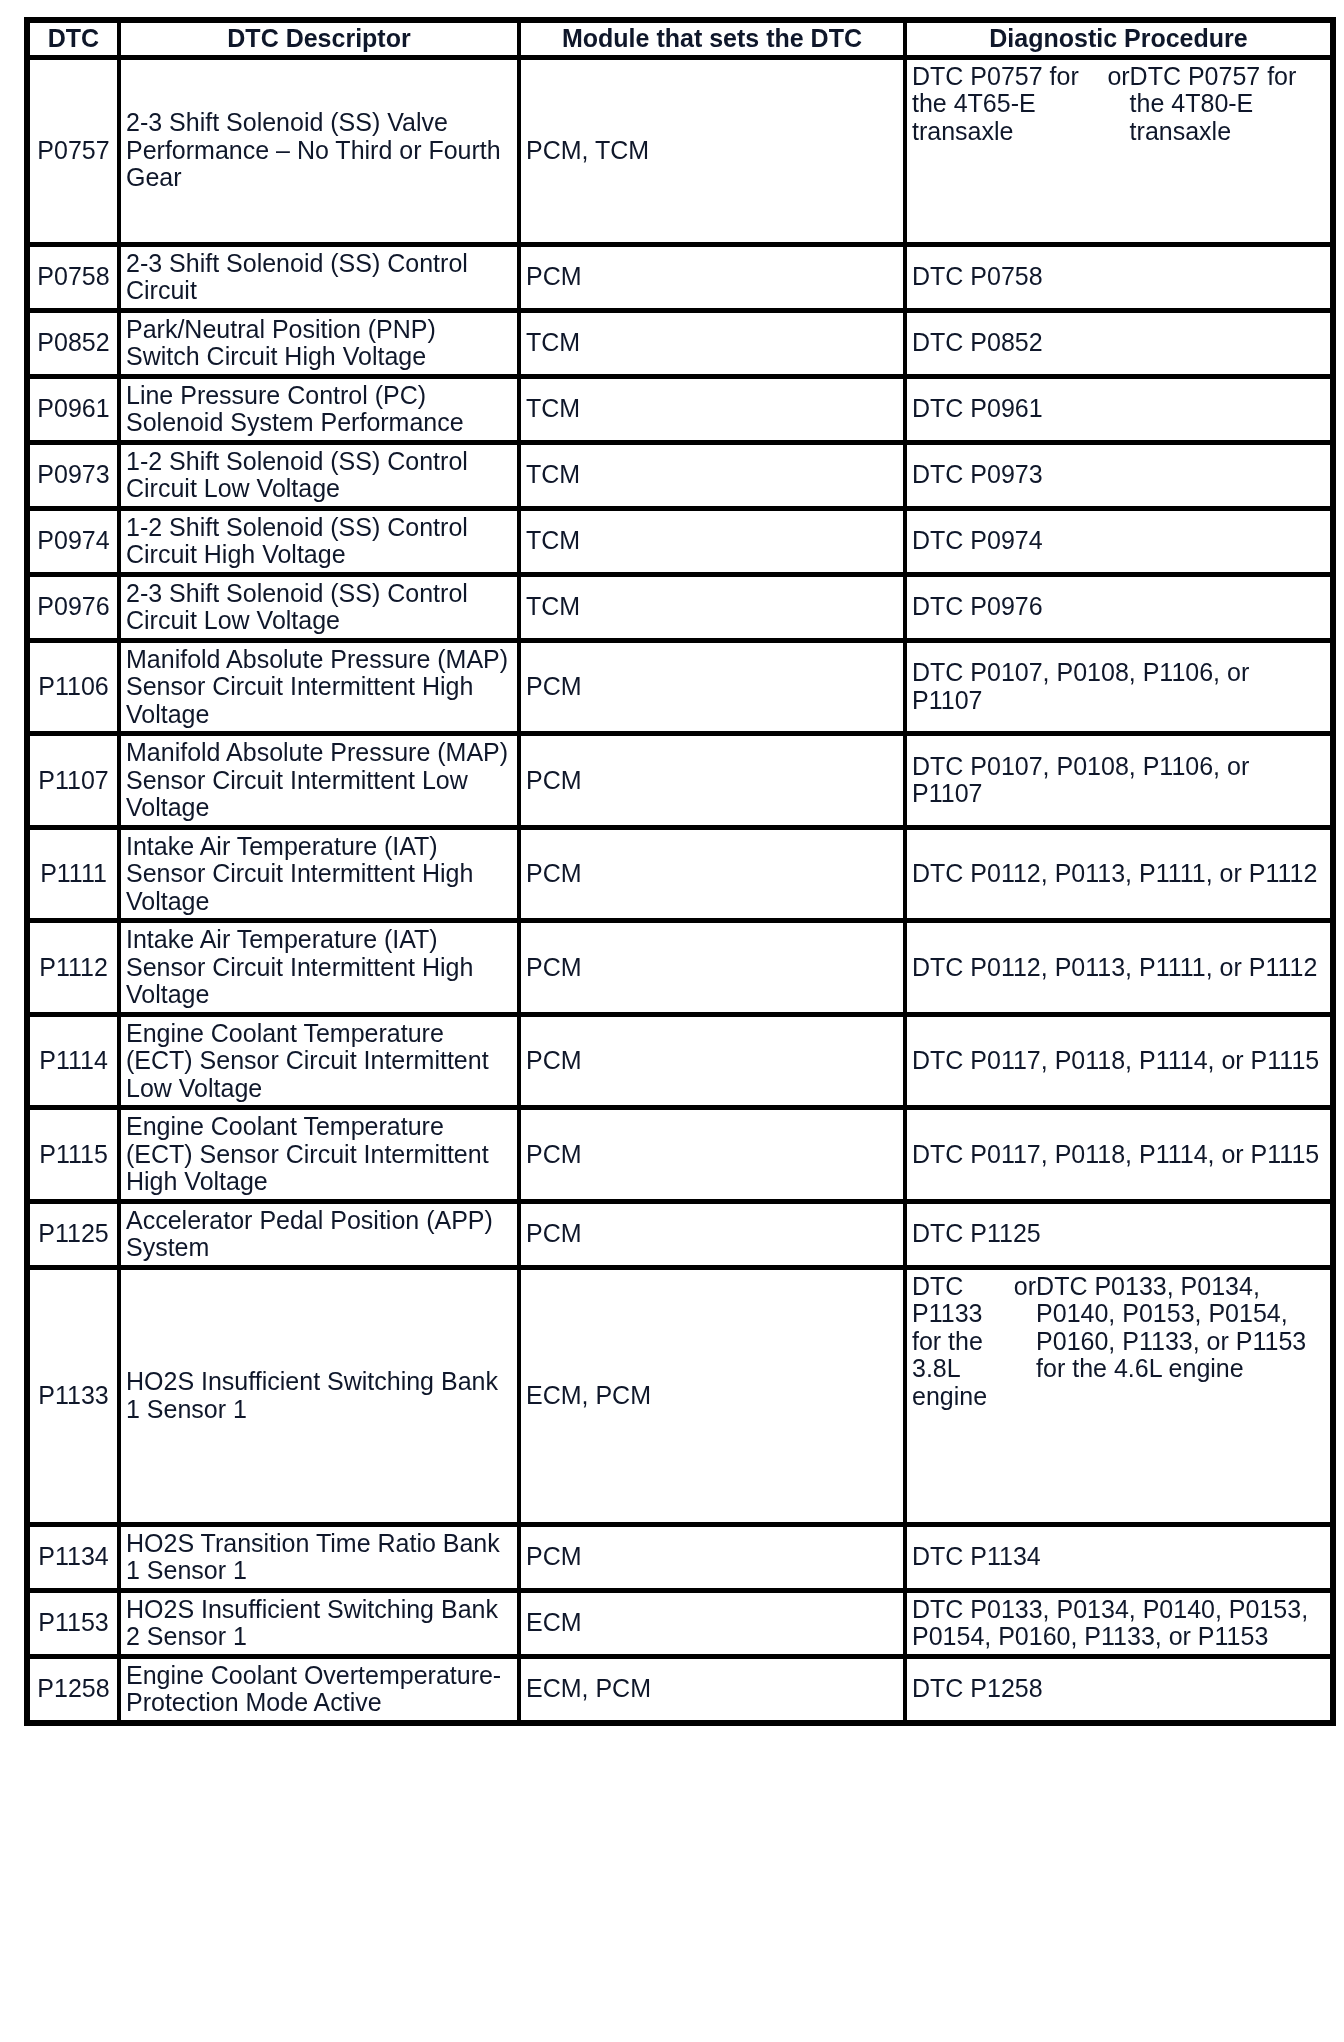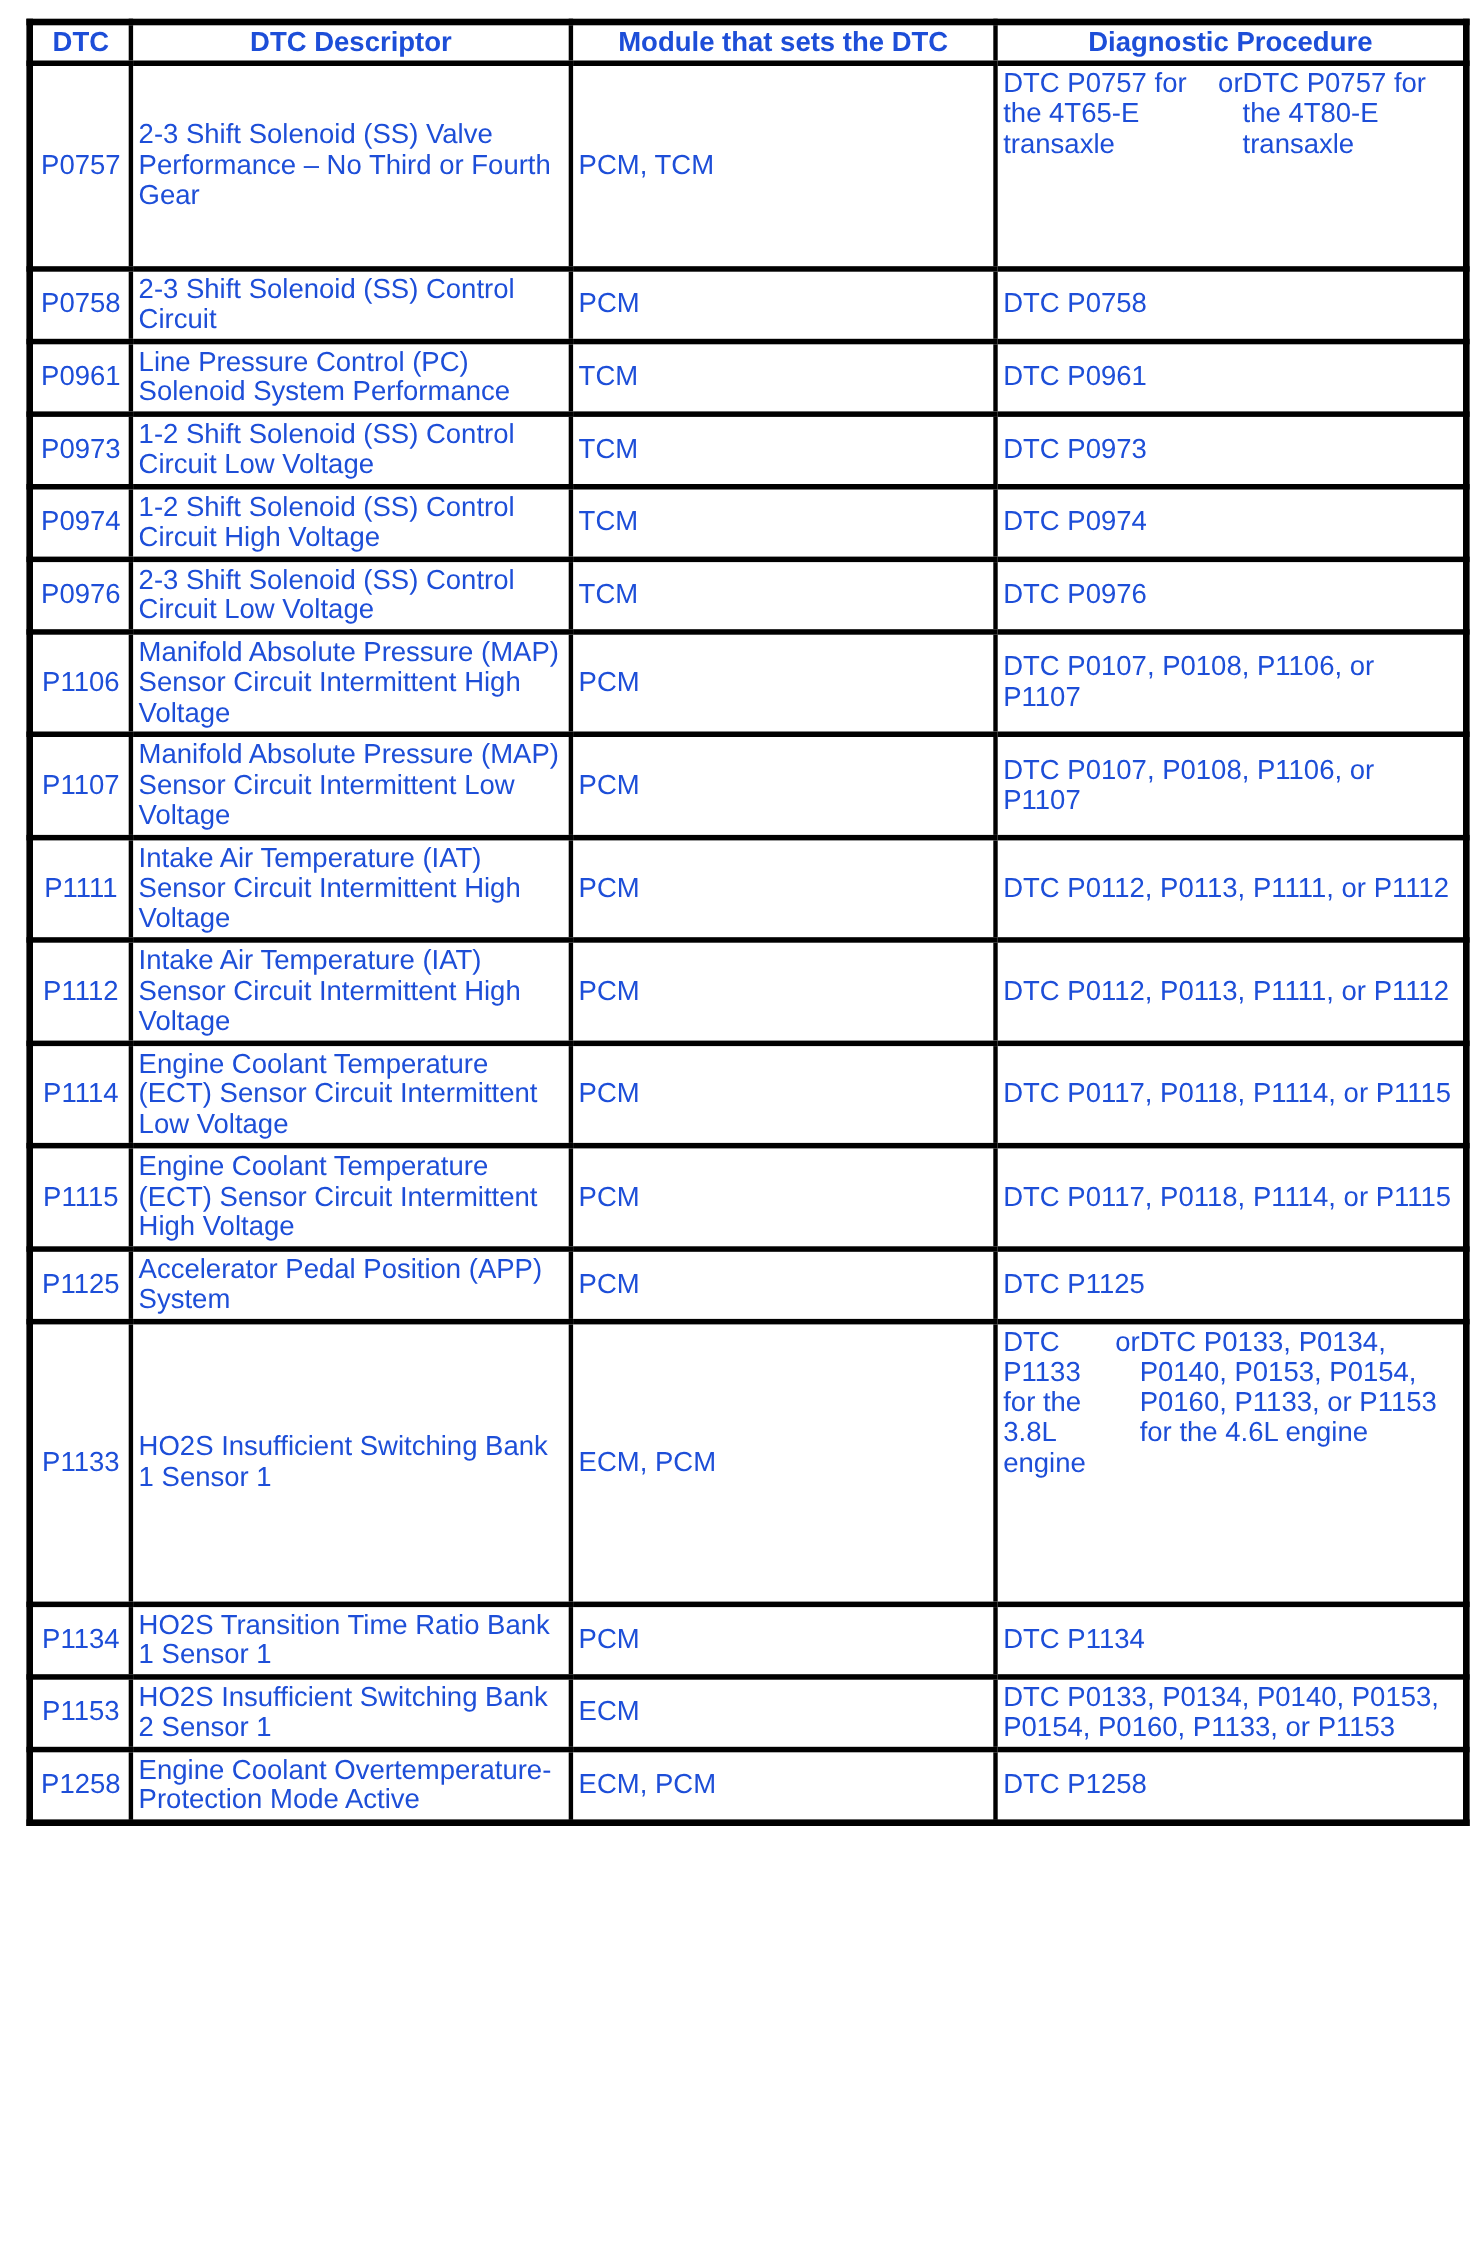"DTC" table.dtc-table { color: #1d4ed8 -> #0f172a }
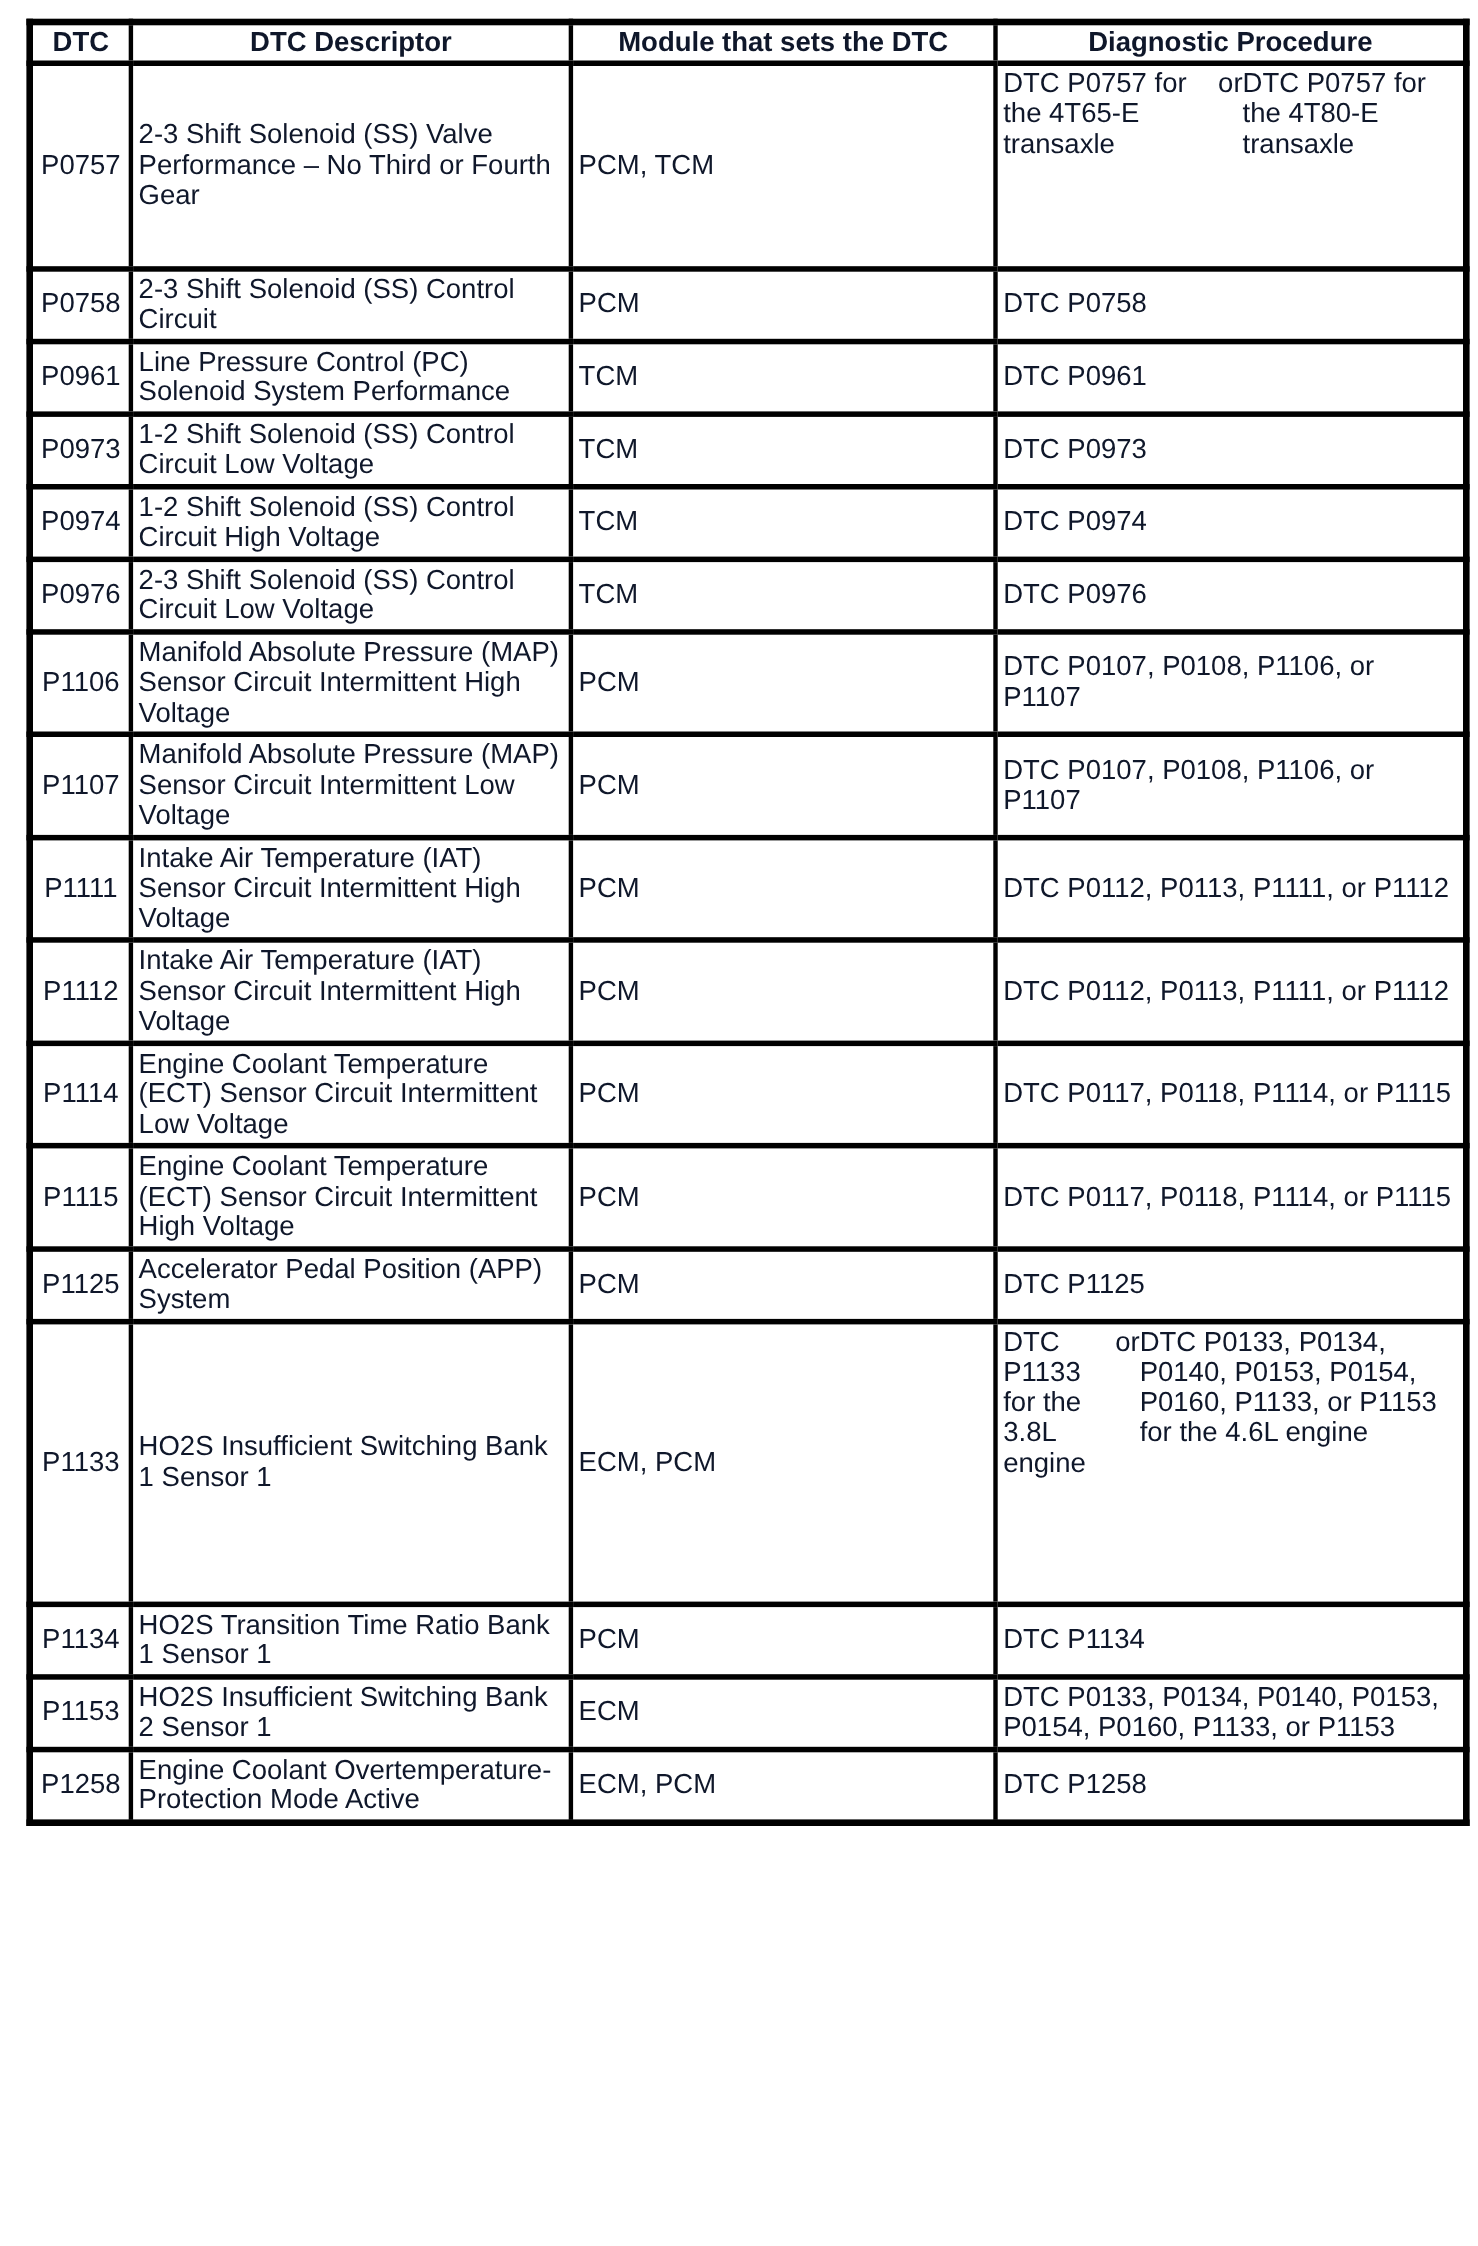"P0852" tr.row-3 { html: none -> <tr> <td>P0852</td> <td>Park/Neutral Position (PNP) Switch Circuit High Voltage</td> <td>TCM</td> <td> <div> <div>DTC P0852</div> </div> </td> </tr> }
